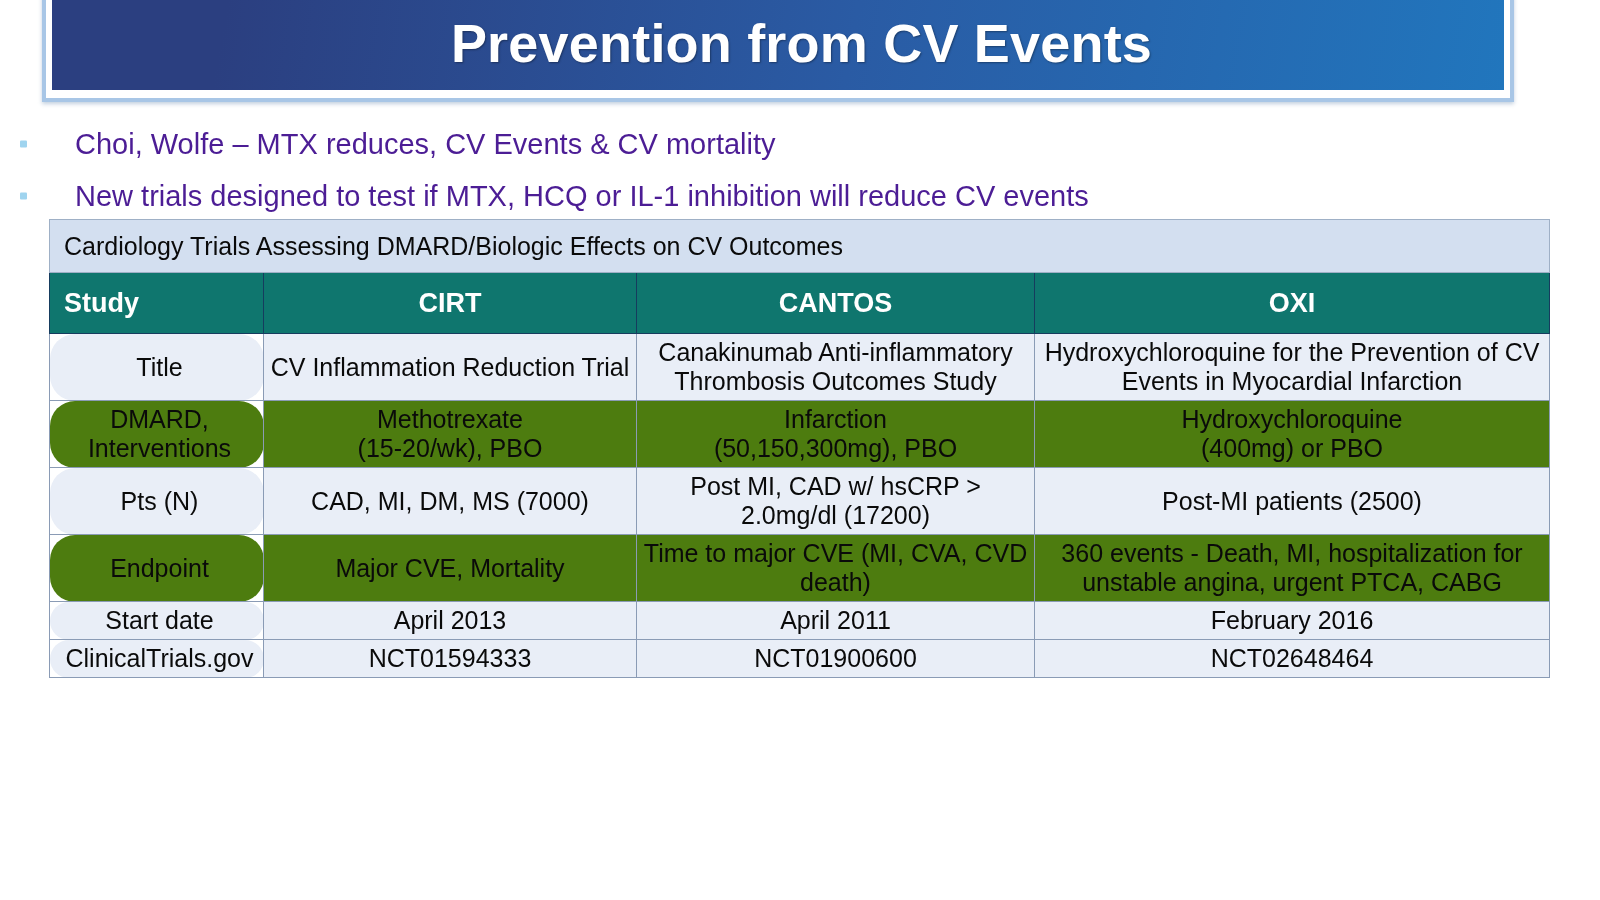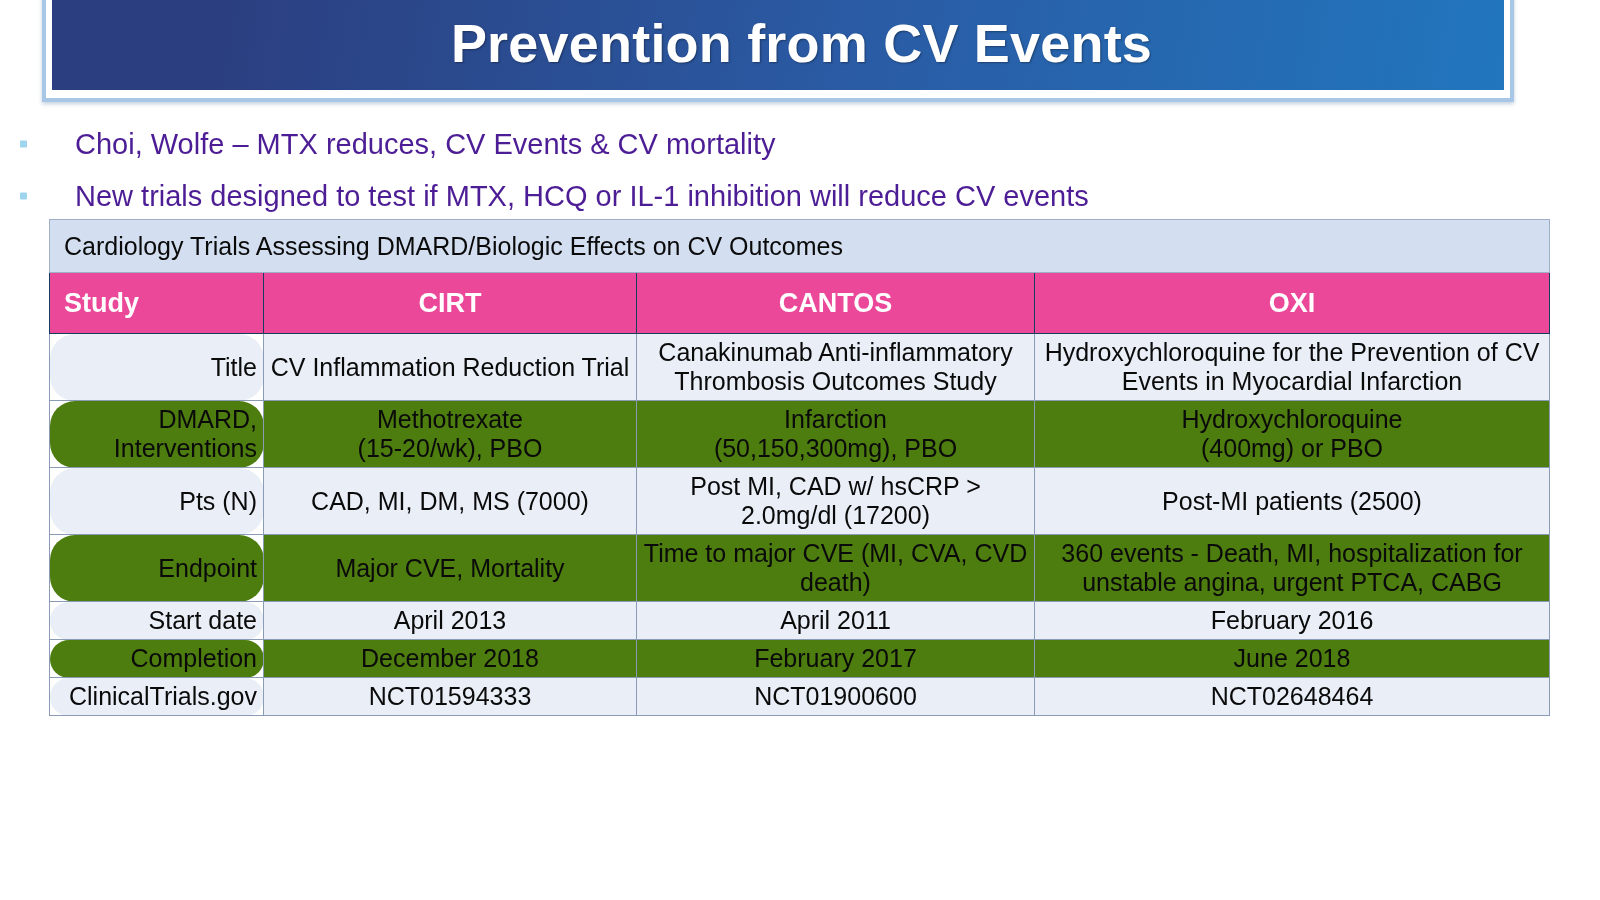"Study" tr.header-row td { background: #ec4899 -> #0f766e }
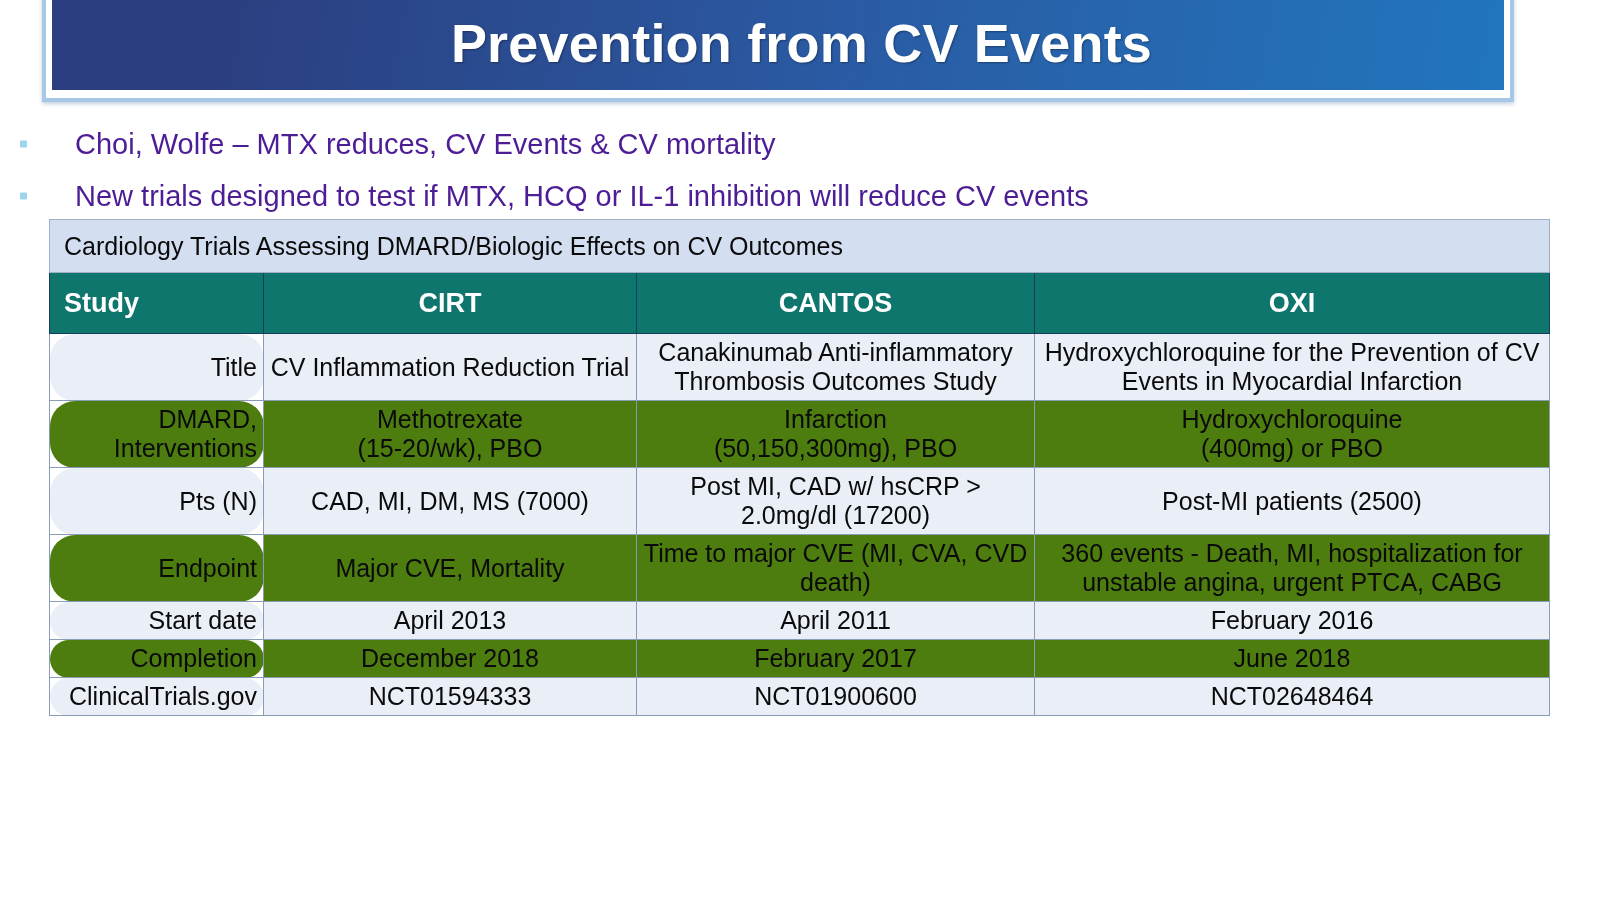"Title" td.label-cell { text-align: right -> center }
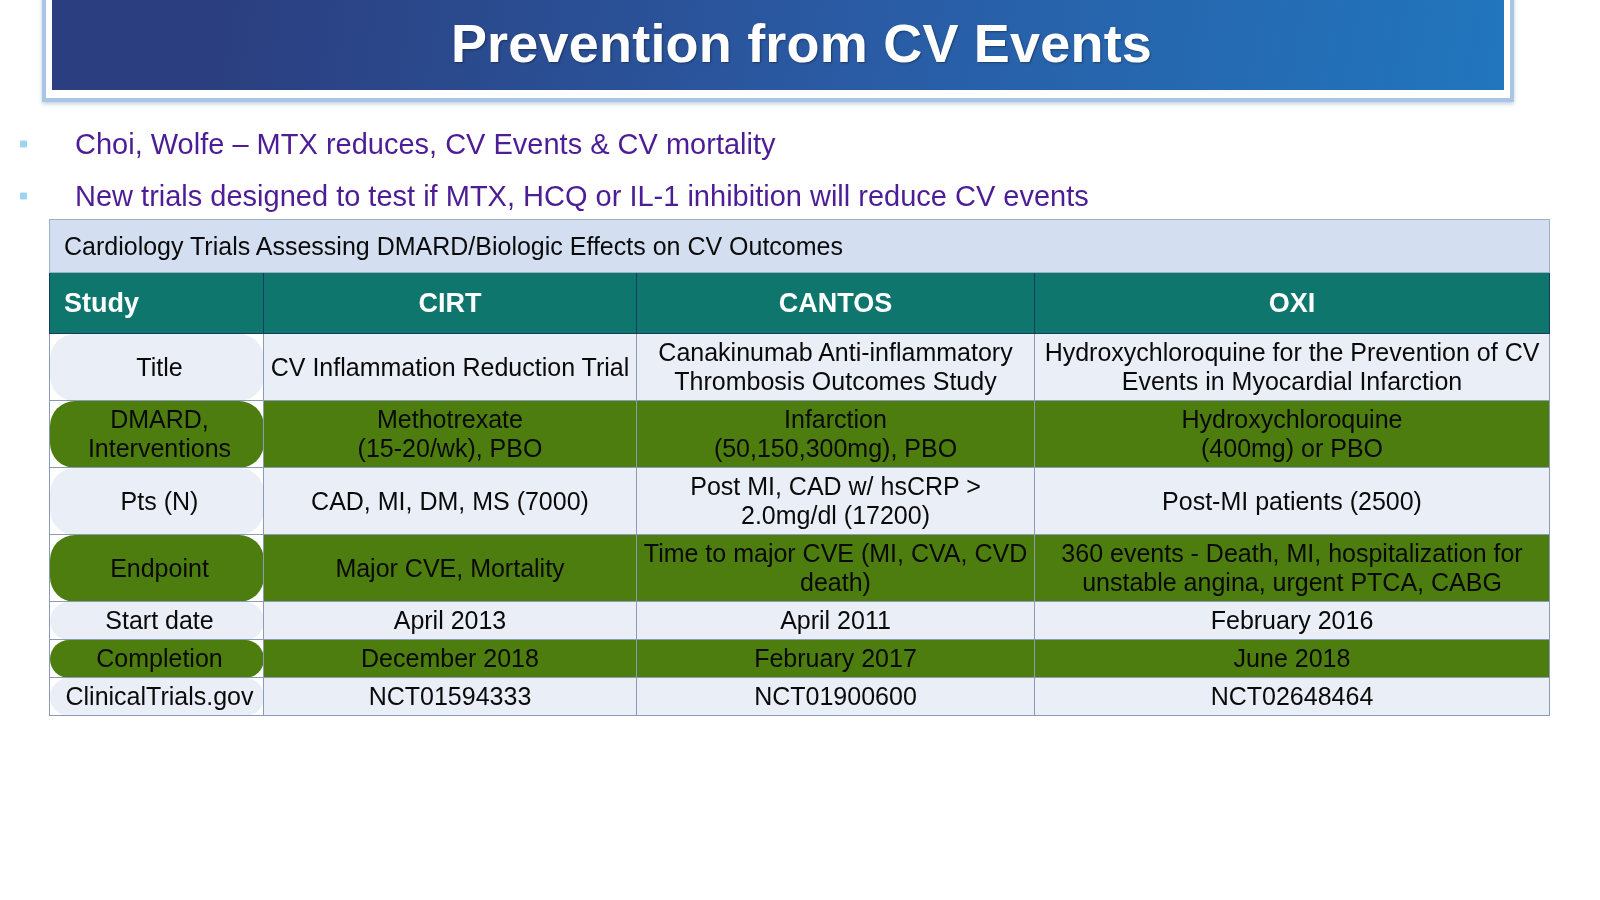"Completion" tr.band-dark { html: <tr> <td>Completion</td> <td>December 2018</td> <td>February 2017</td> <td>June 2018</td> </tr> -> none }
